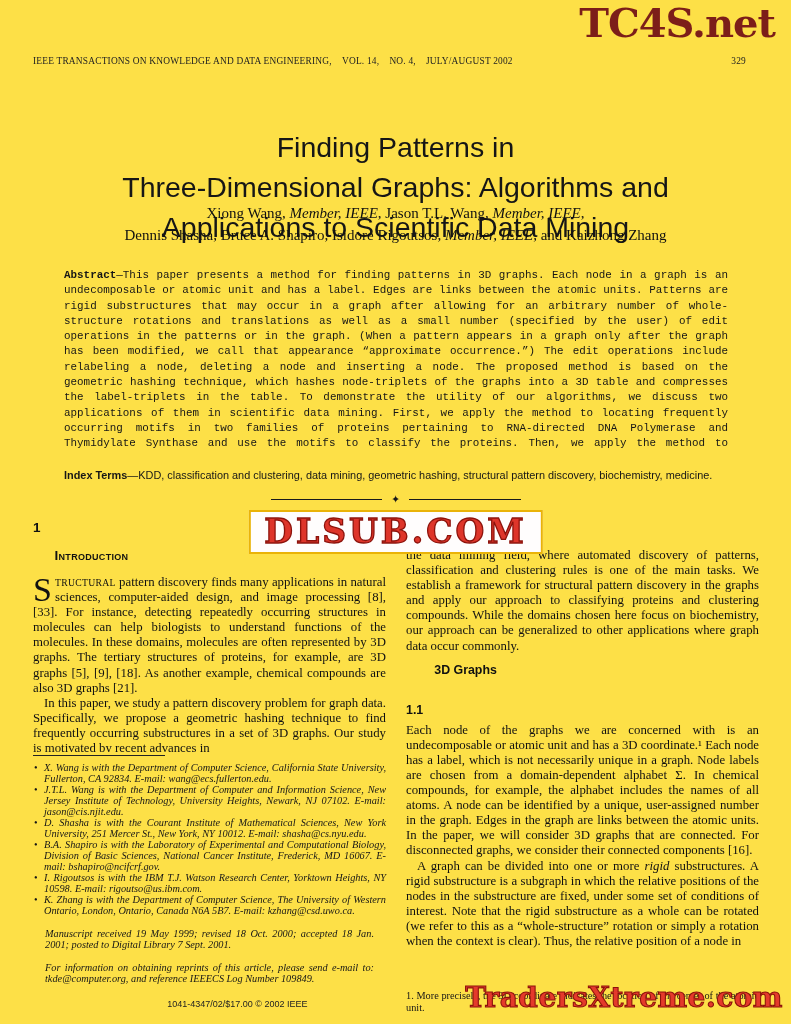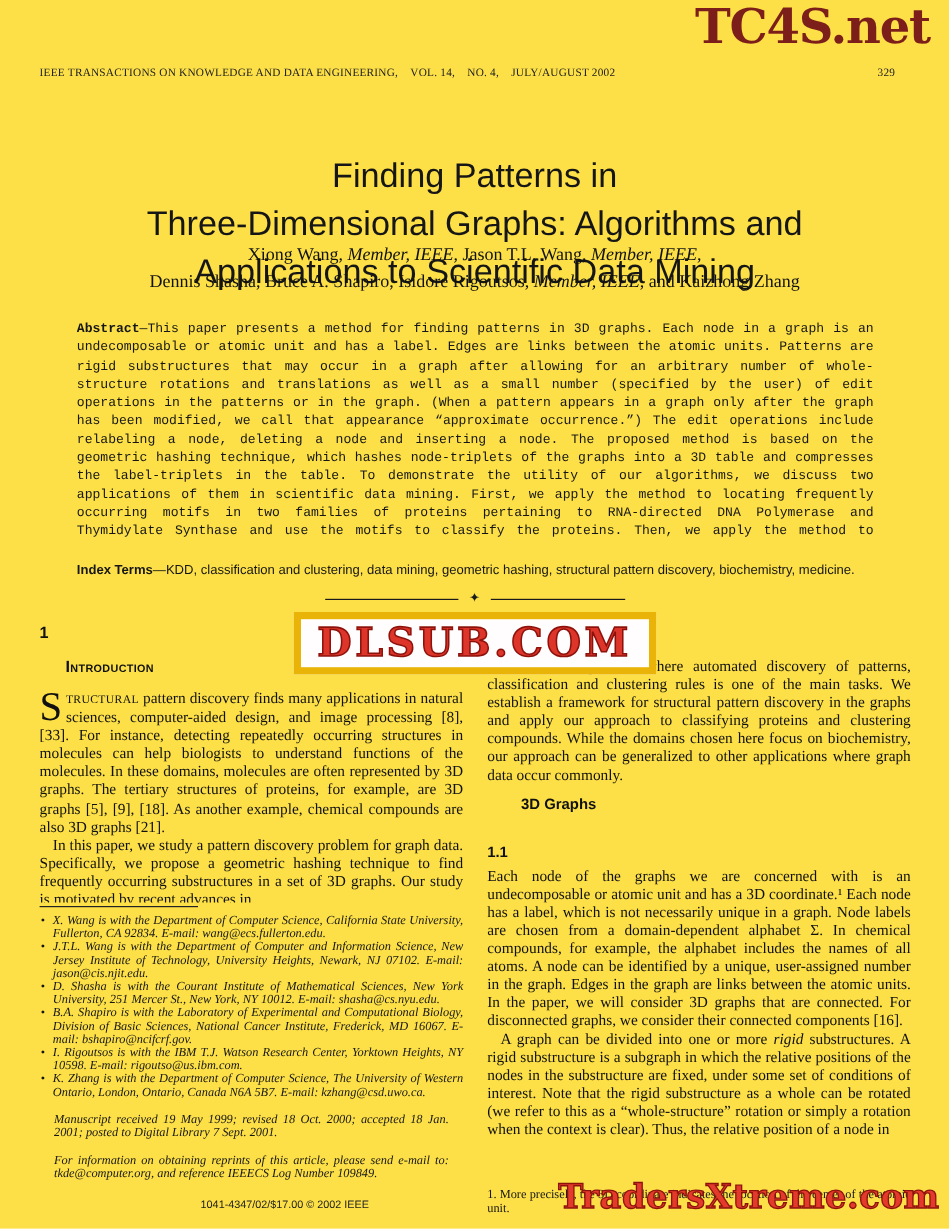"DLSUB.COM" .wm-mid { border: 6px solid #eab308 -> 2px solid #eab308 }
